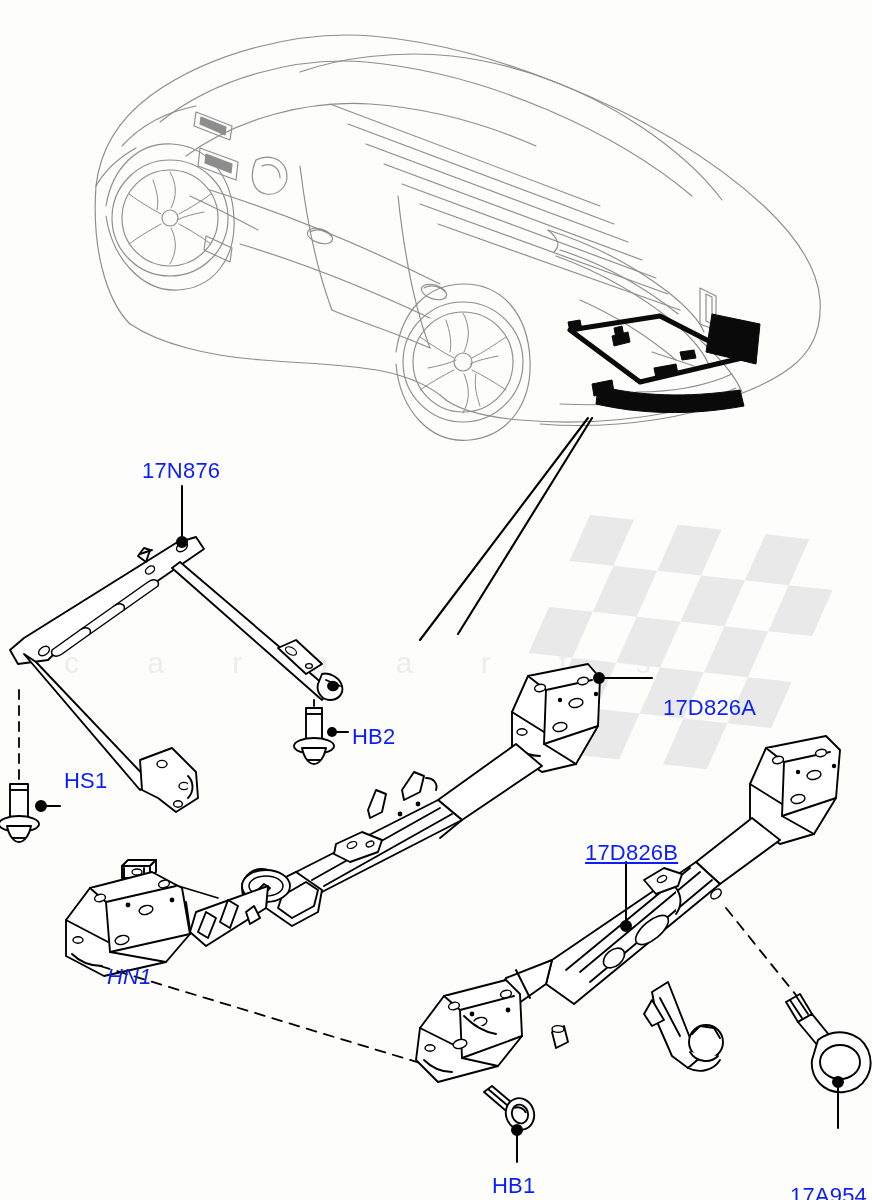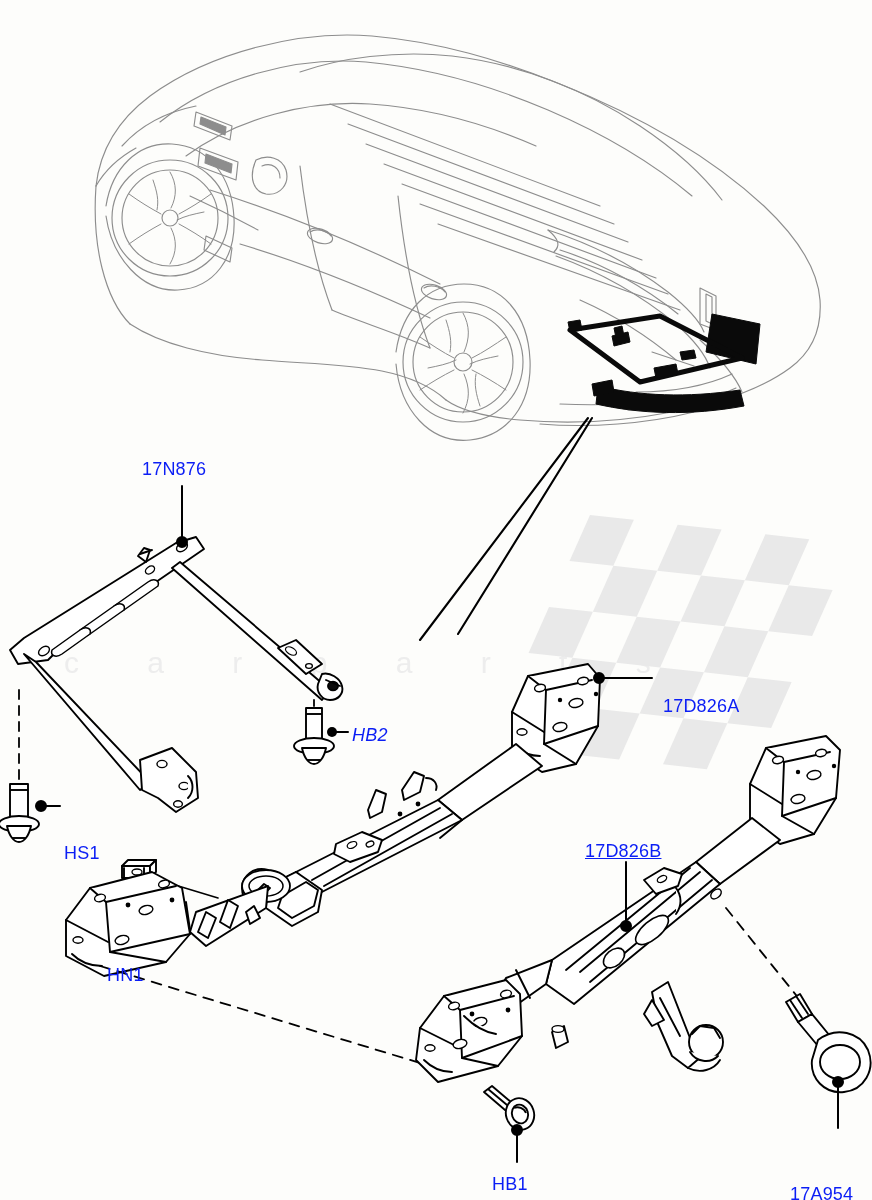"17N876" .partlabel { font-size: 18px -> 22px }
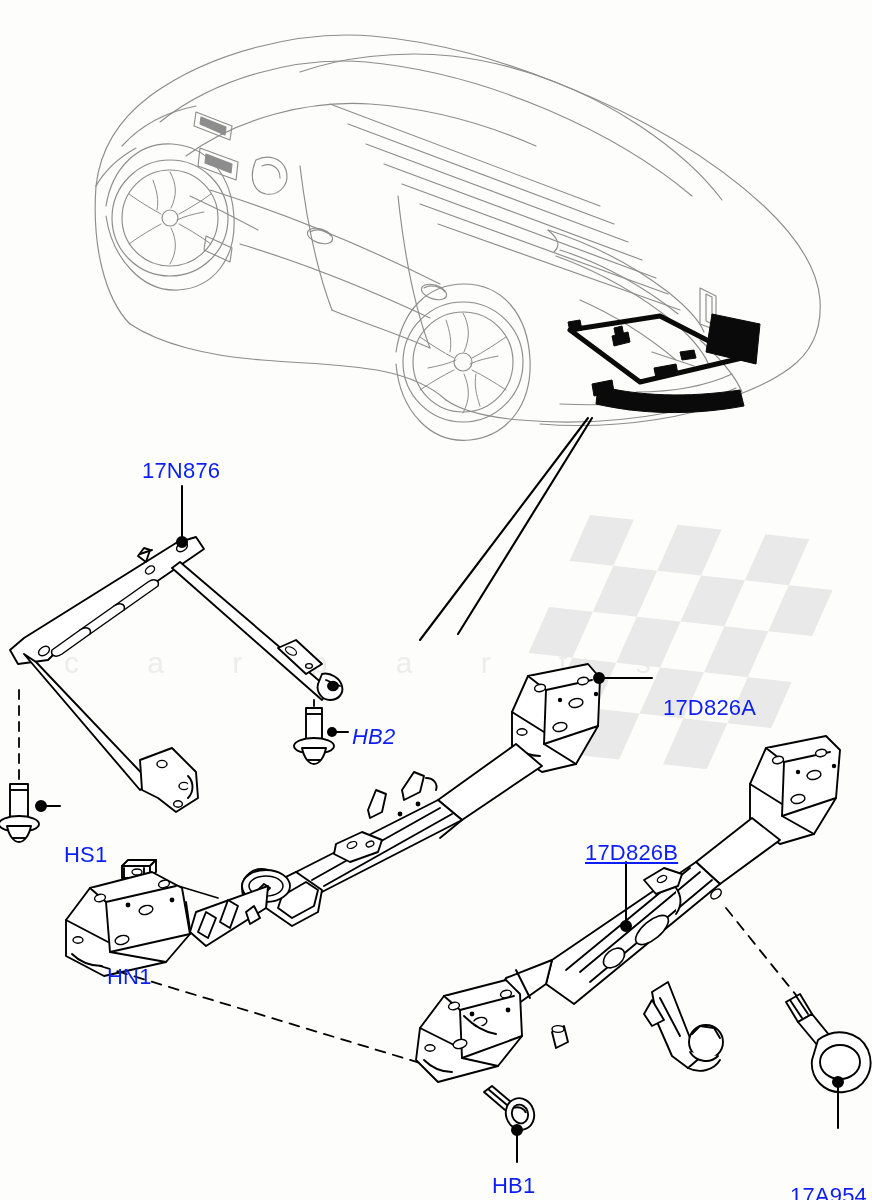"HB2" div.partlabel { font-style: italic -> none }
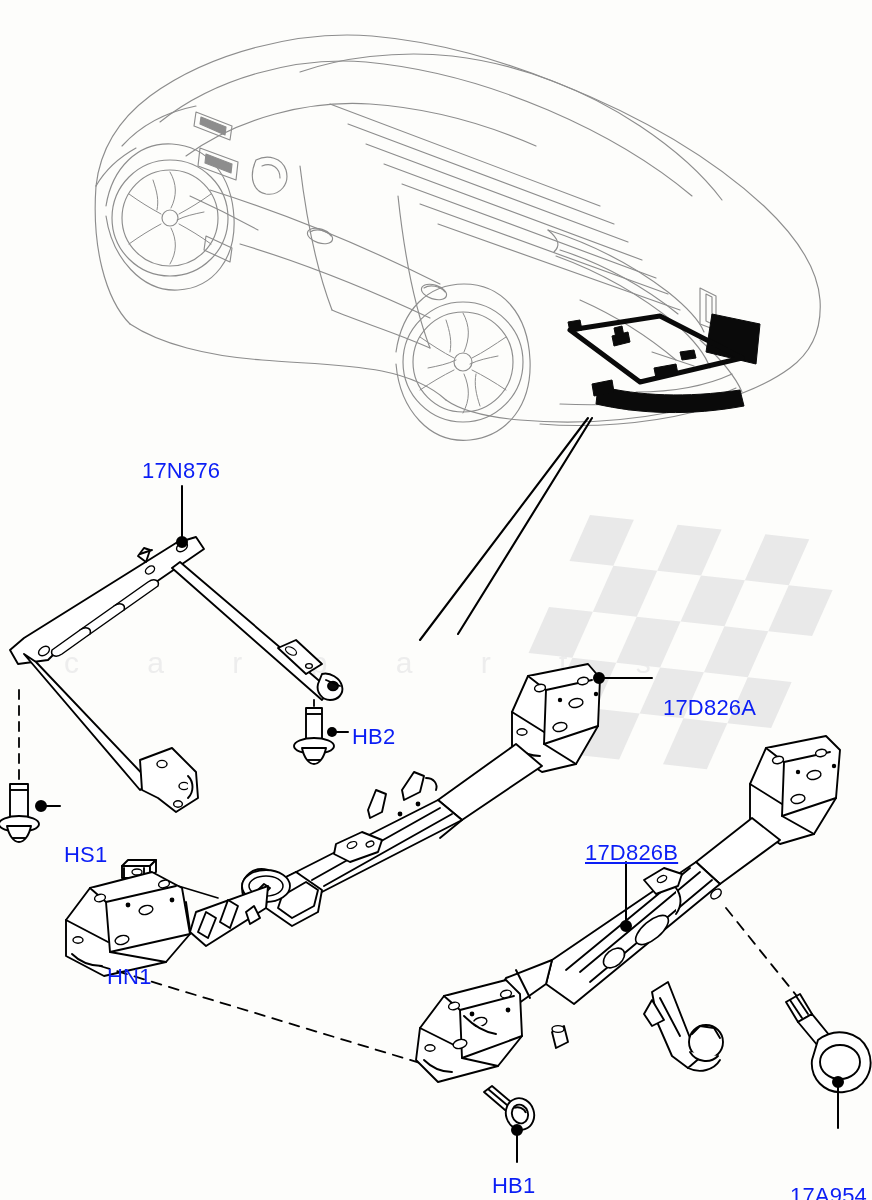"HS1" div.partlabel { top: 844px -> 770px }
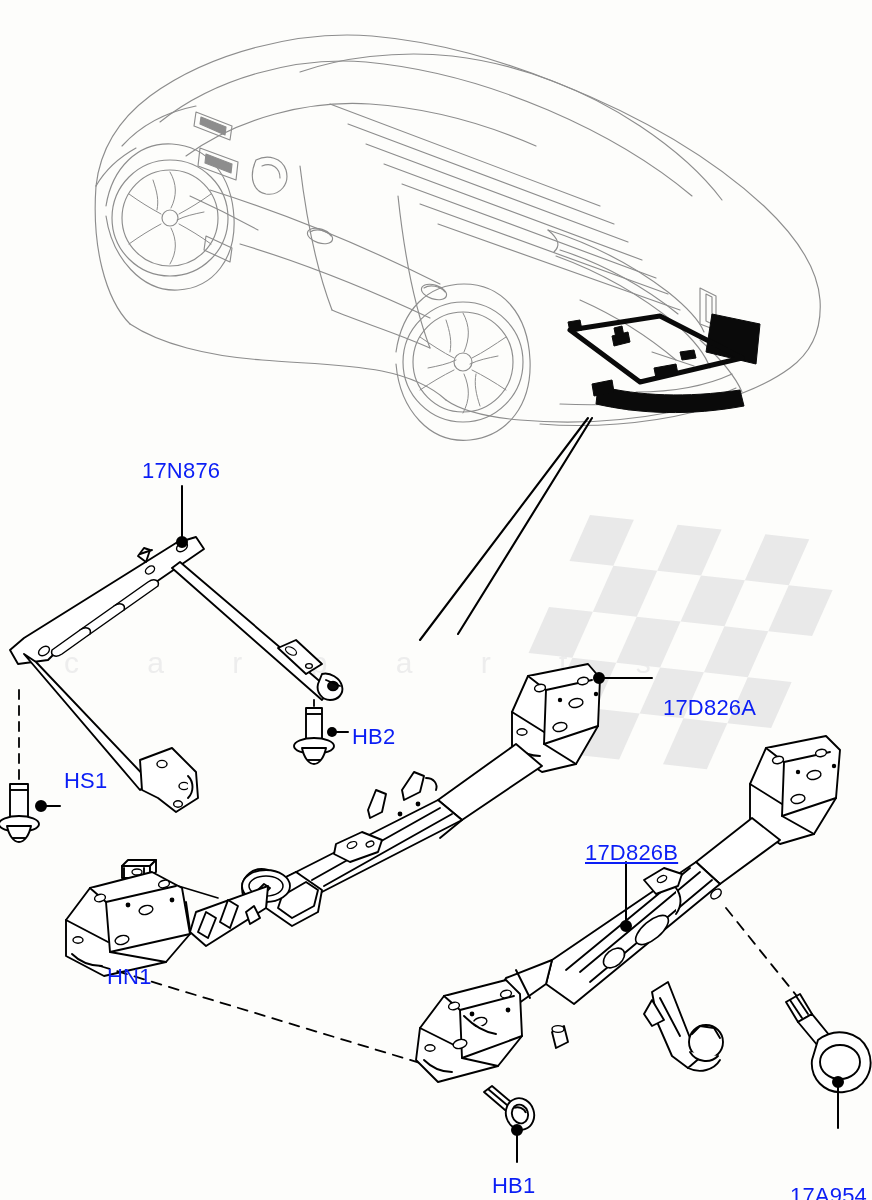"HN1" div.partlabel { font-style: none -> italic }
